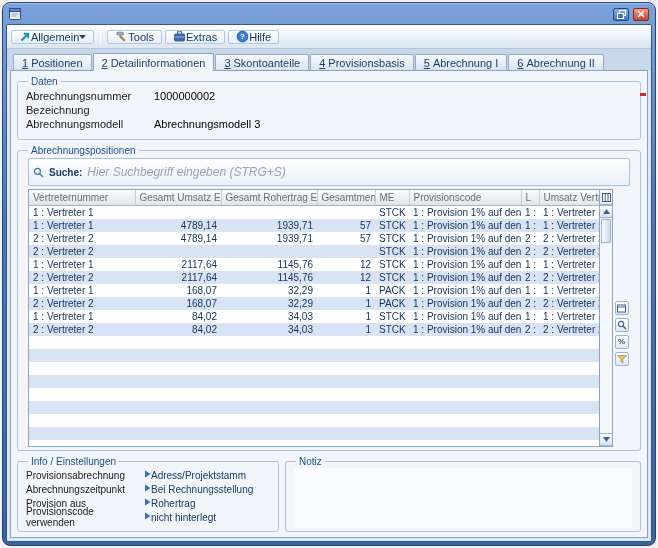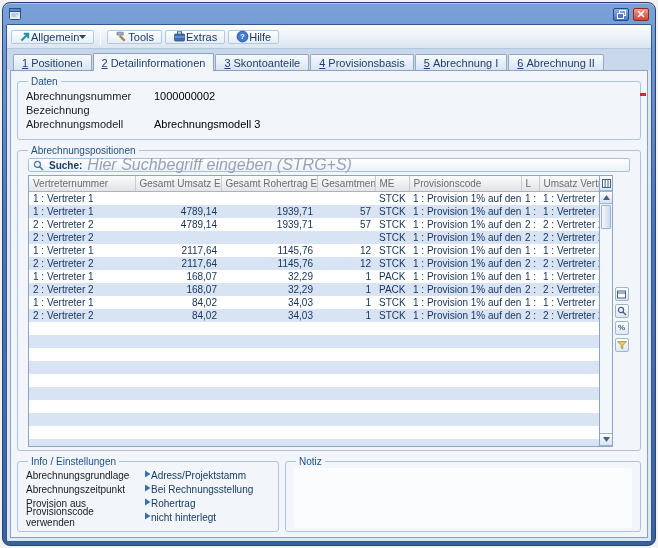"Suche:" .searchbar { height: 14px -> 28px }
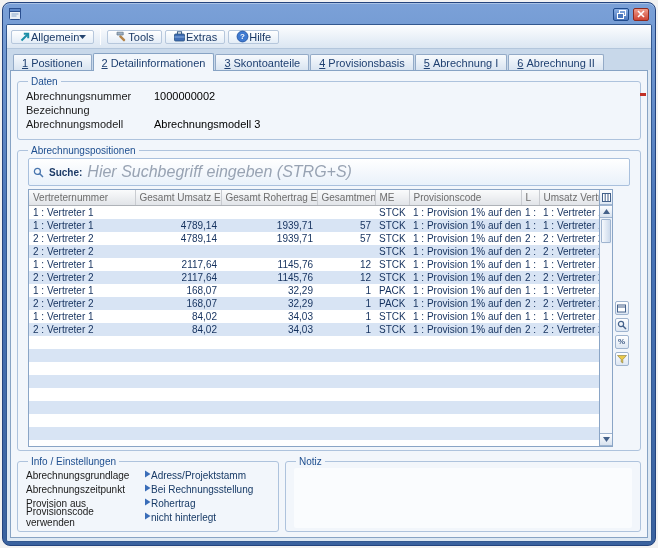"Hier Suchbegriff eingeben (STRG+S)" .s-ph { font-size: 16px -> 12px }
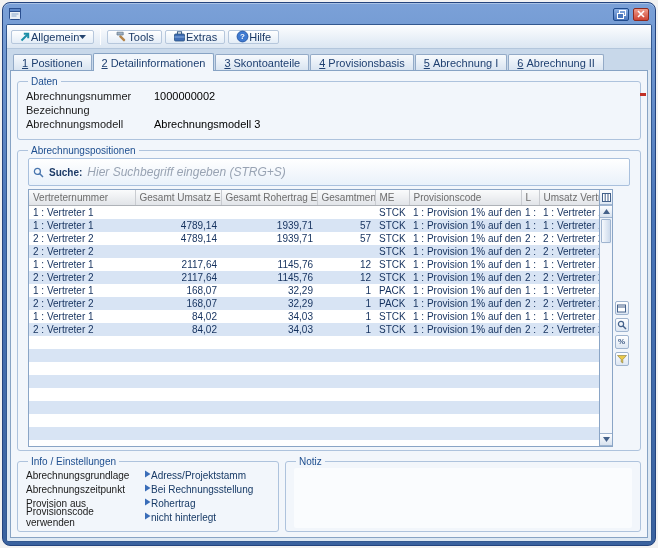"Abrechnungsgrundlage" div.ilabel { text: Abrechnungsgrundlage -> Provisionsabrechnung }
